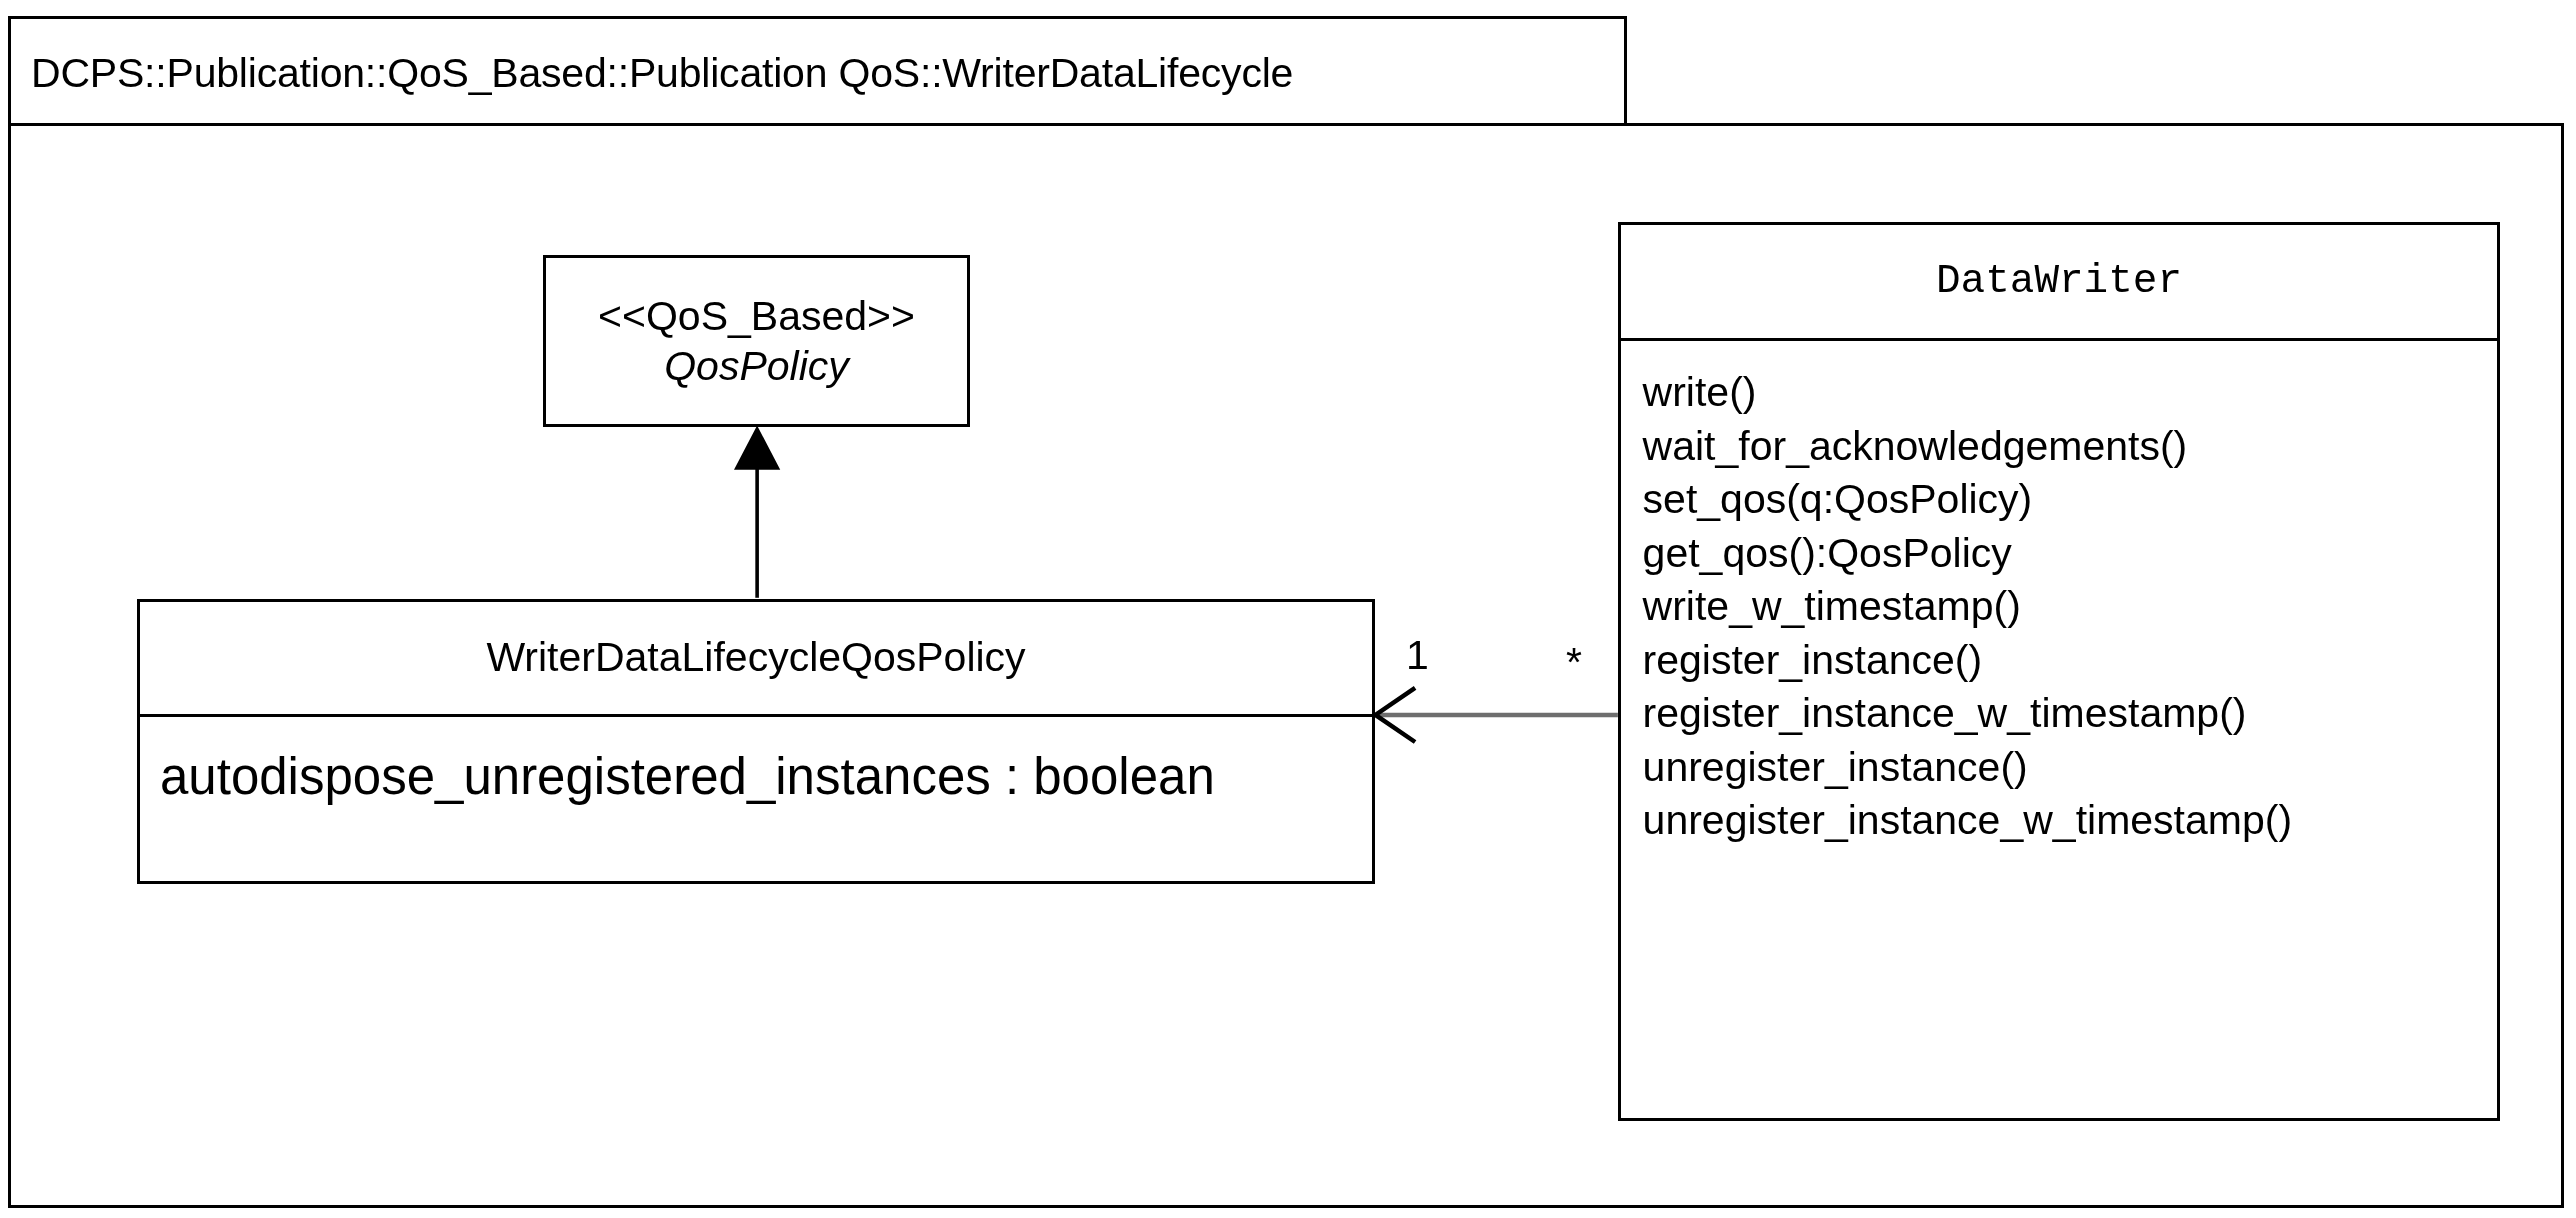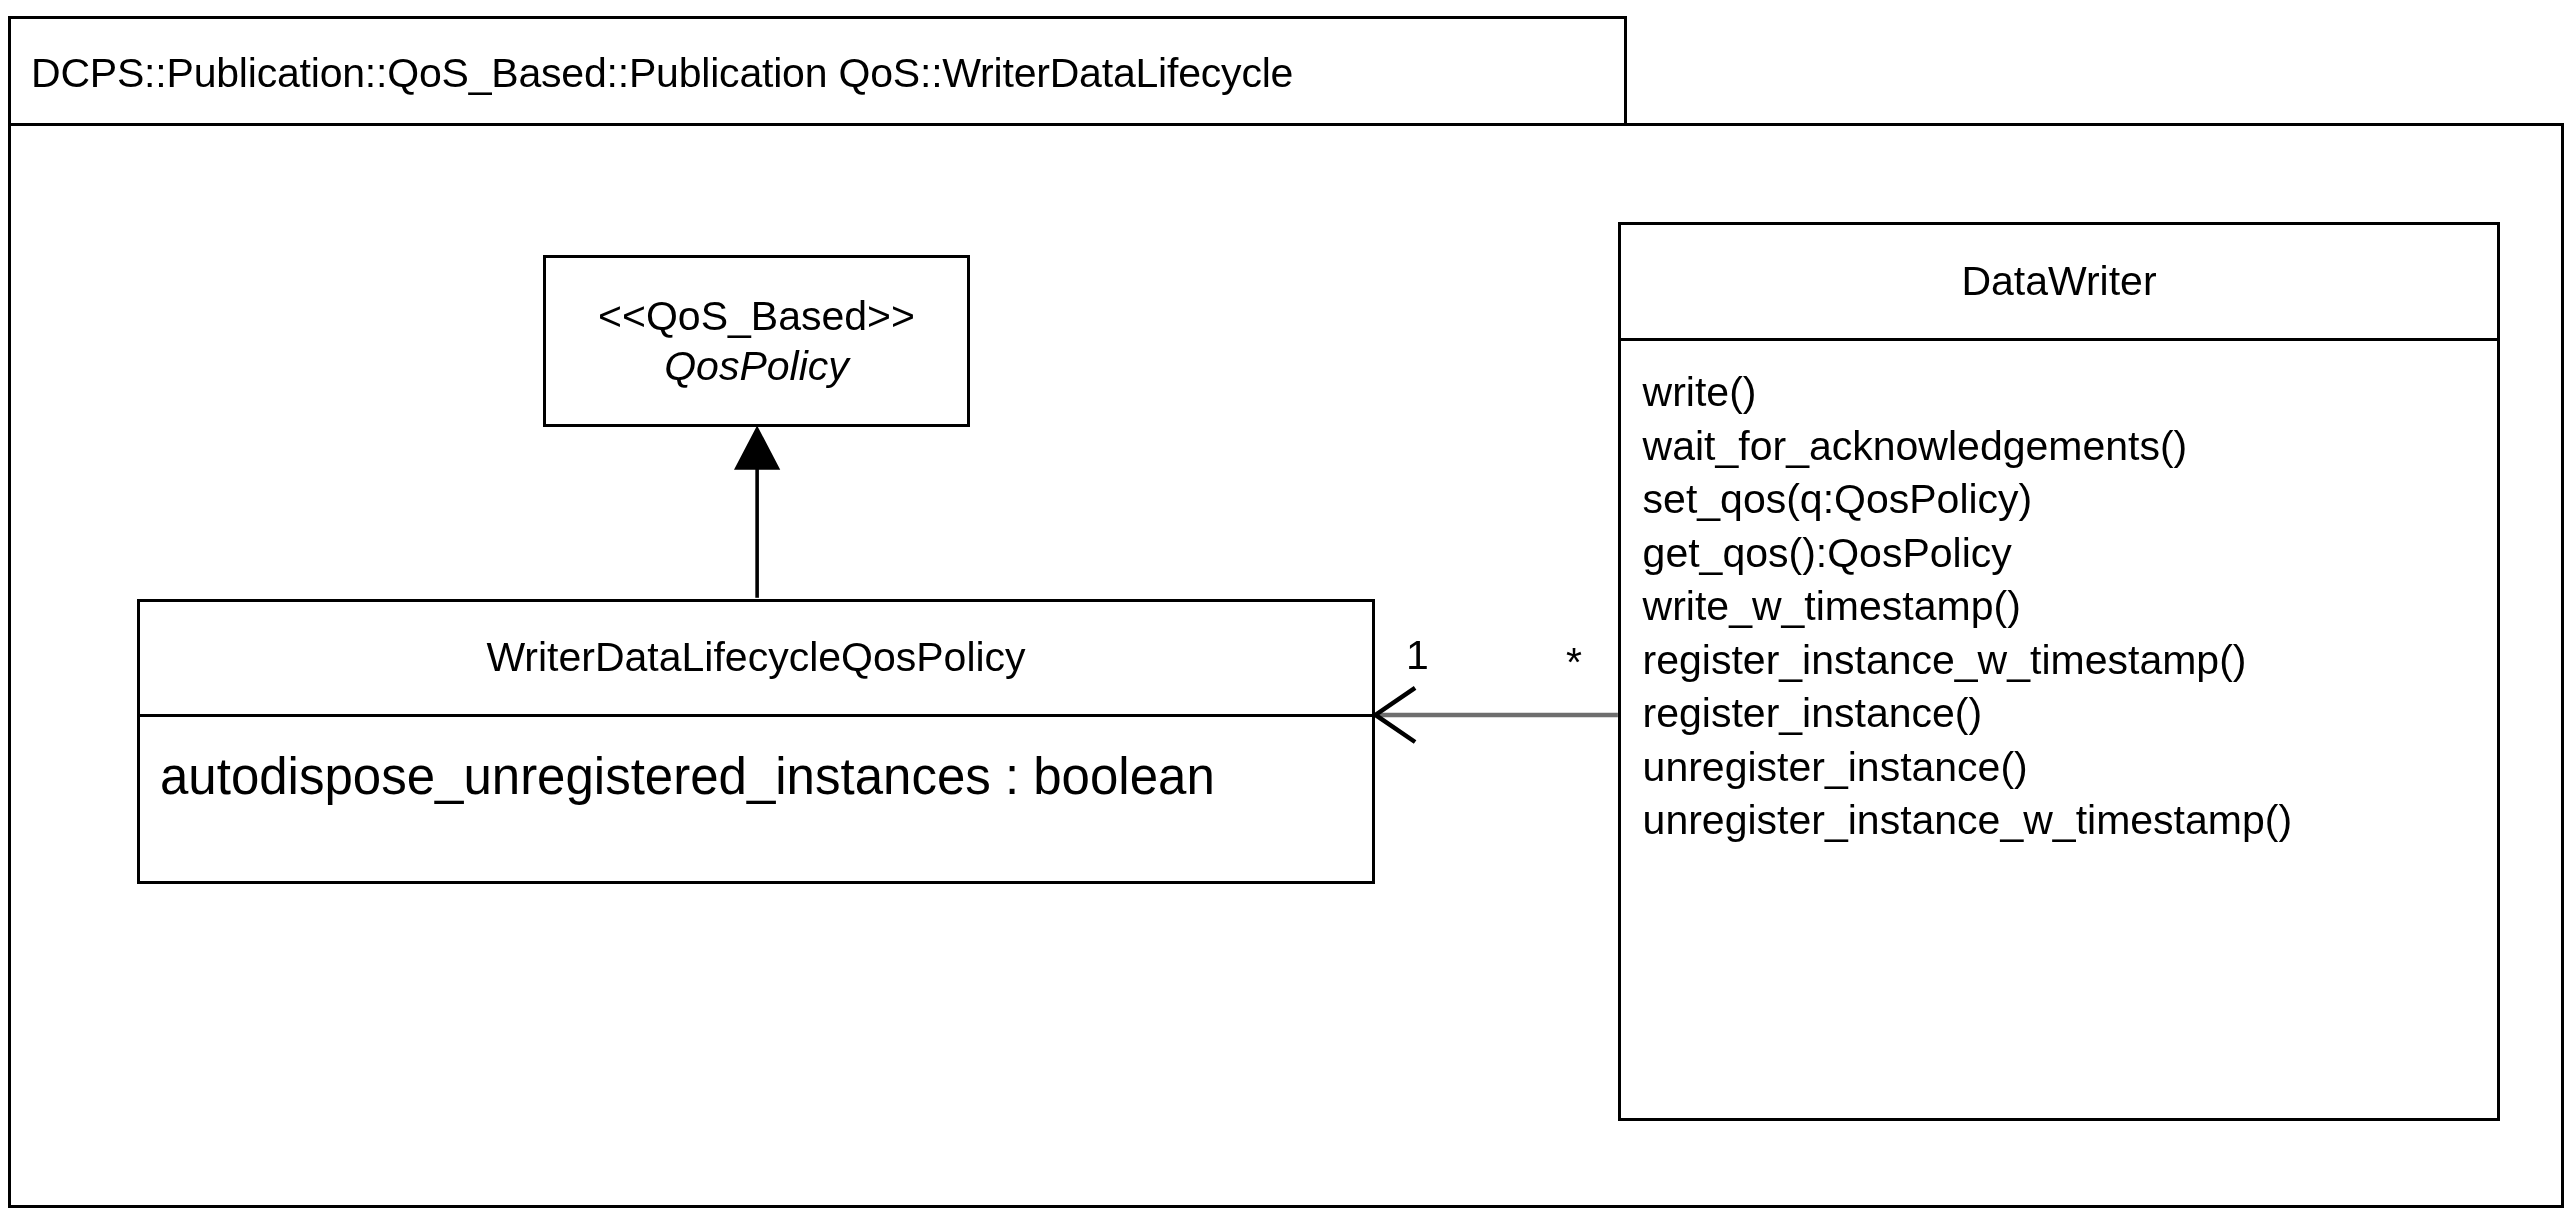"DataWriter" #datawriter-box .uml-header { font-family: none -> Liberation Mono, monospace }
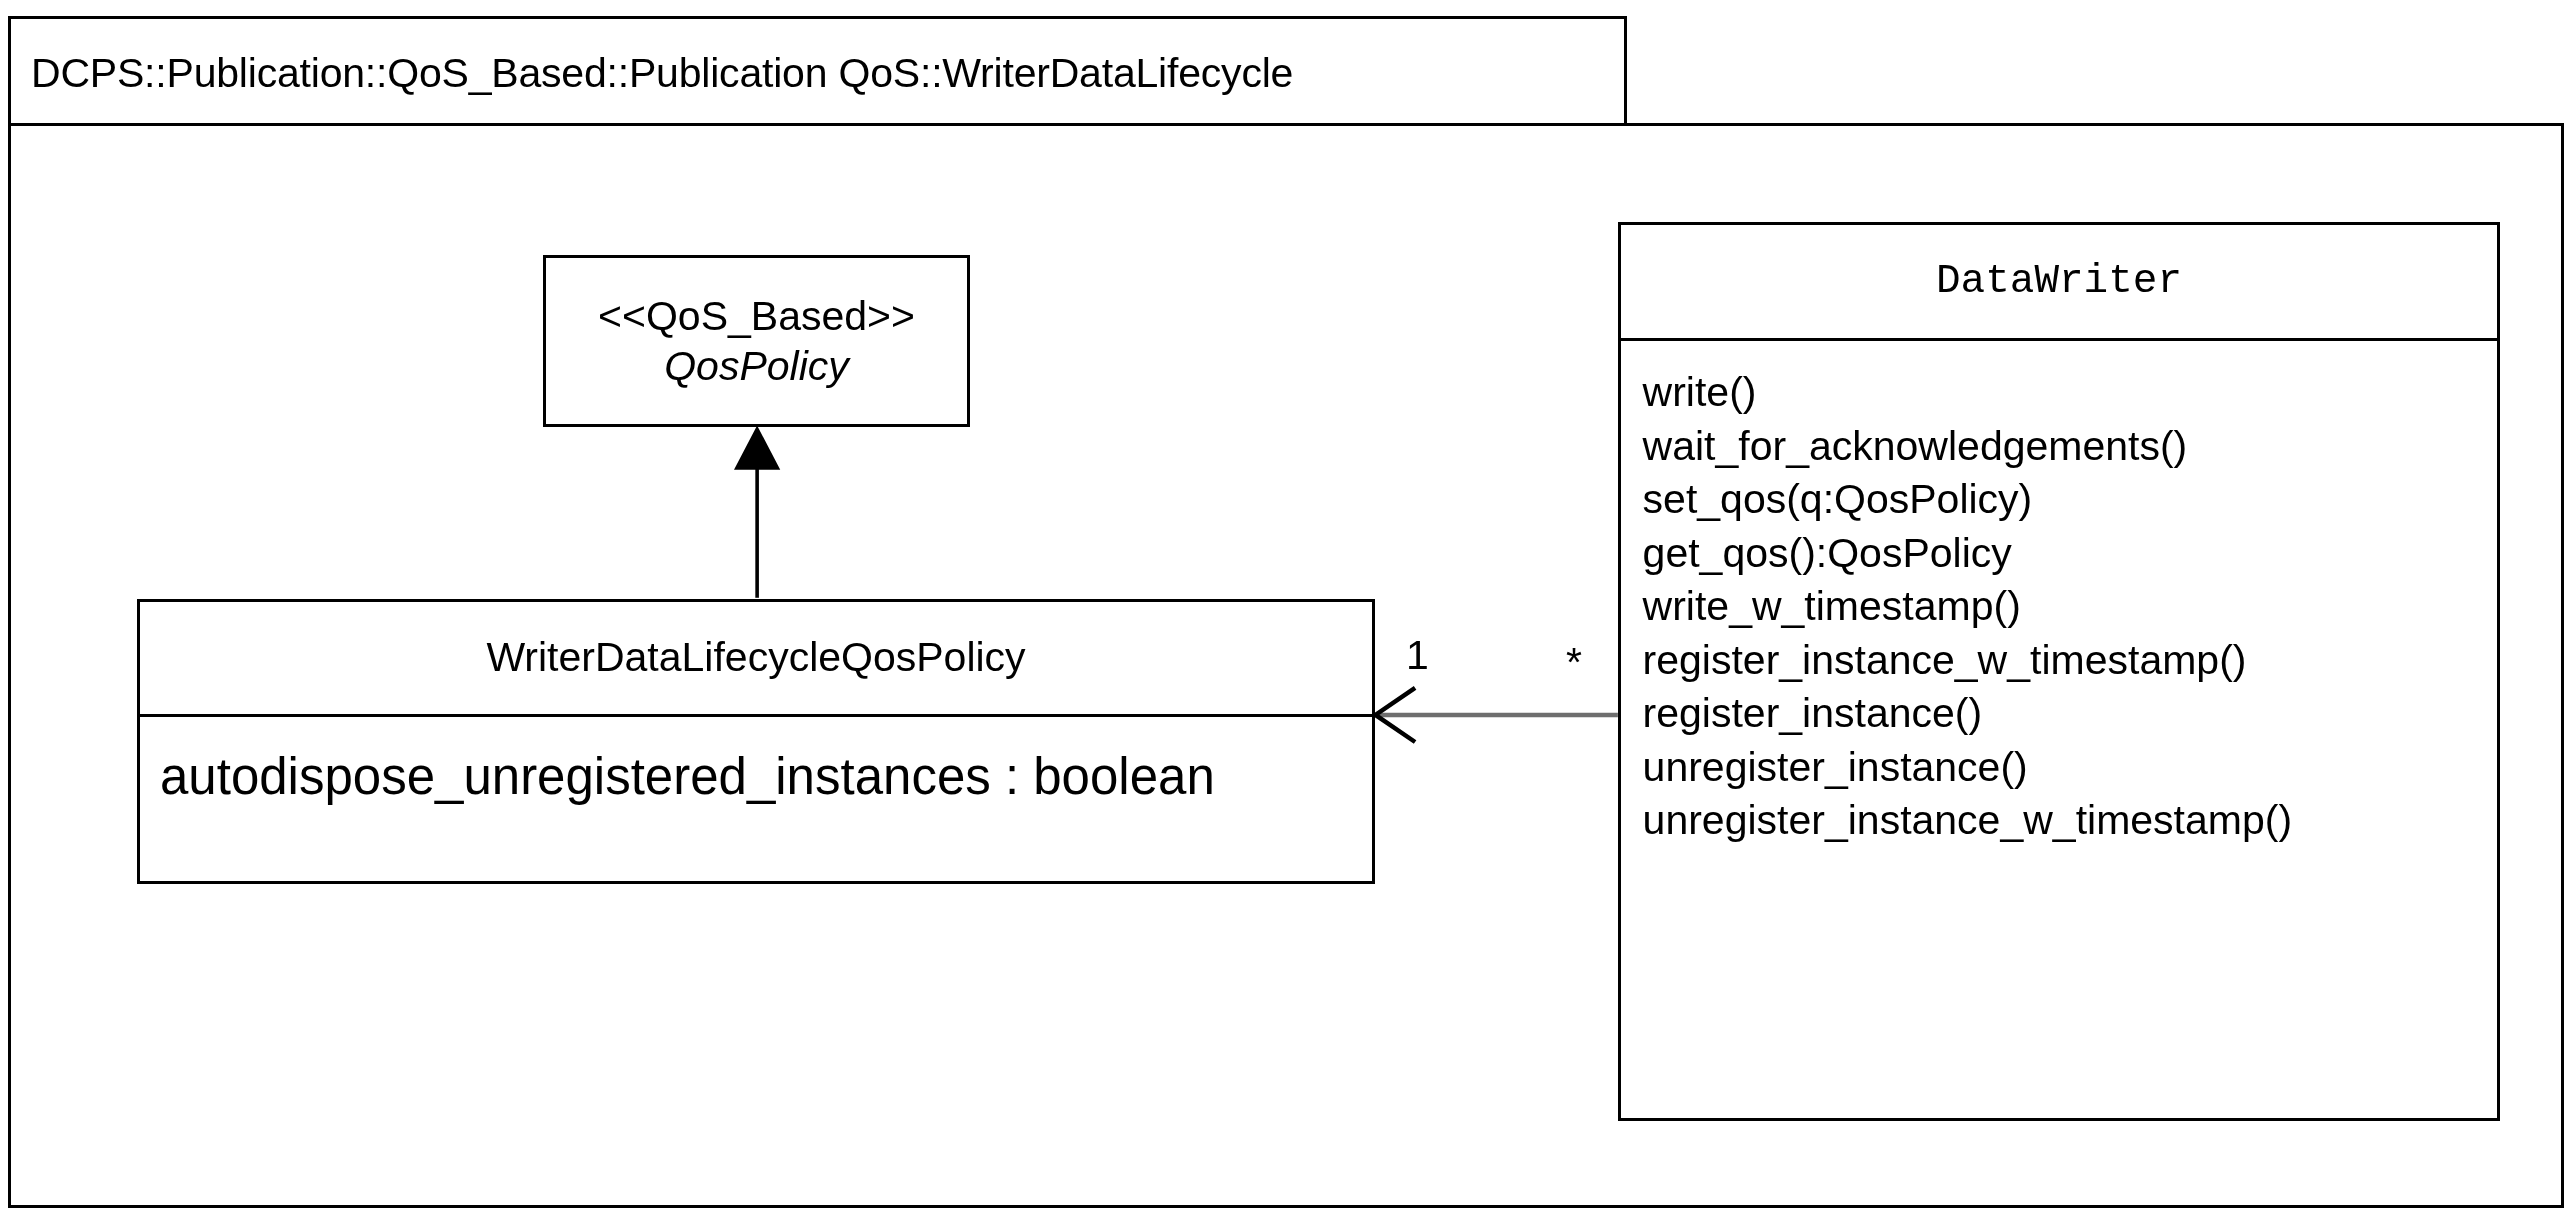"register_instance_w_timestamp()" div.method-text { order: before "register_instance()" -> after "register_instance()" }
